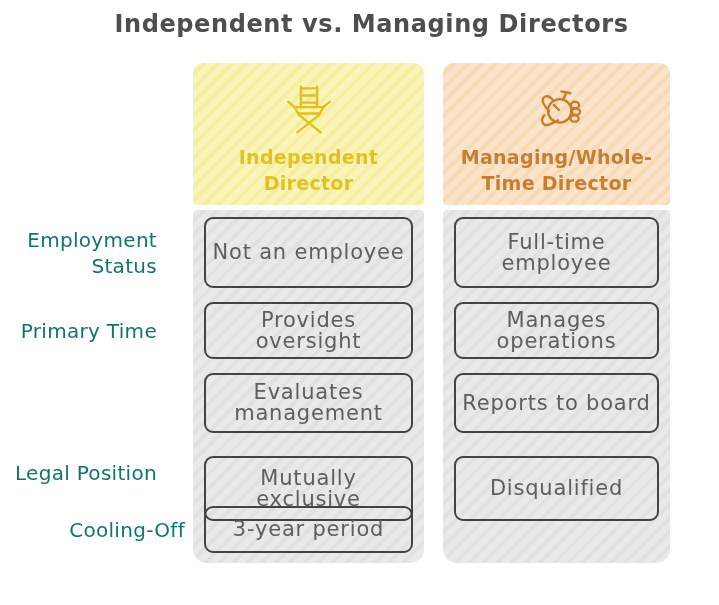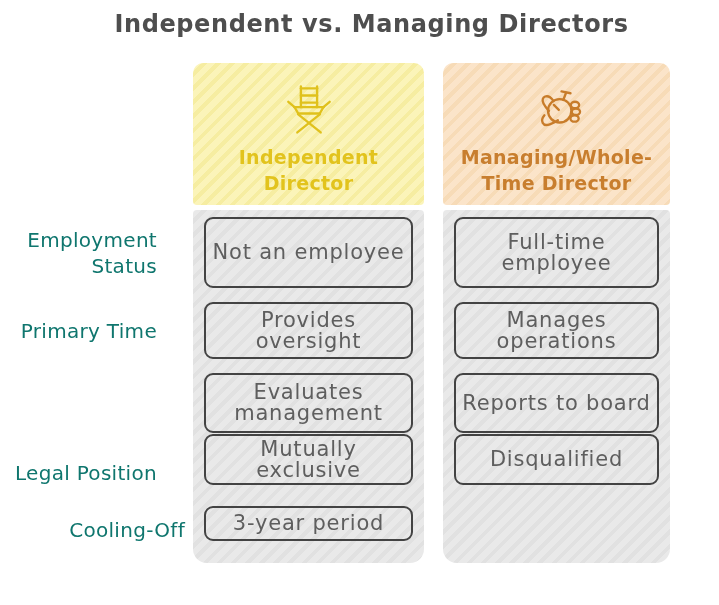"Mutually exclusive" .r4 { height: 51px -> 65px; top: 224px -> 246px }
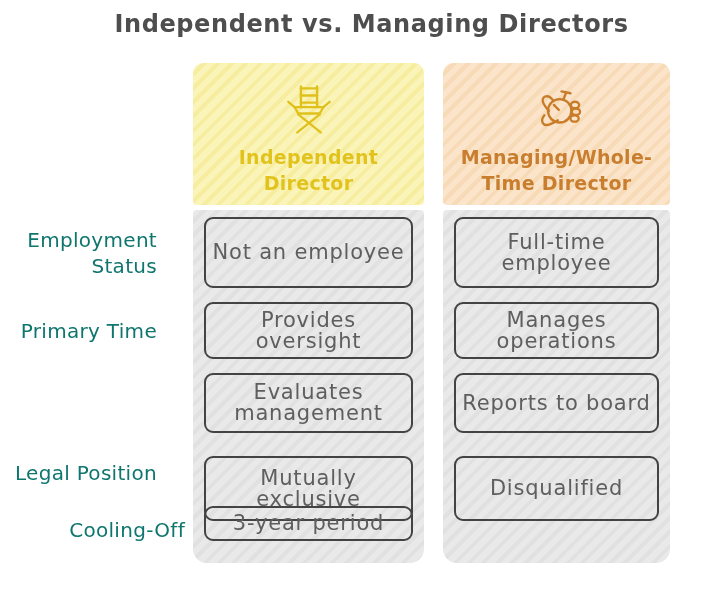"3-year period" .r5 { height: 35px -> 47px }
